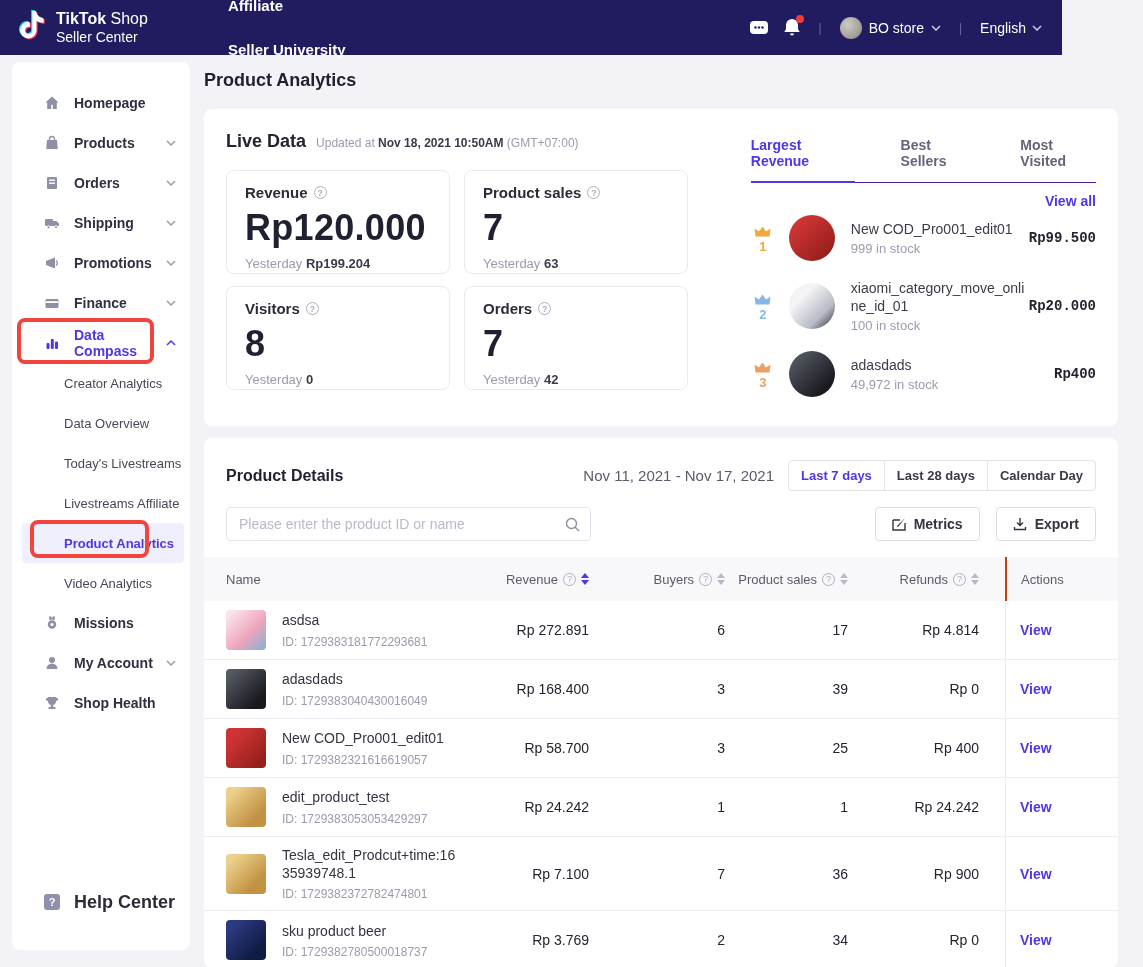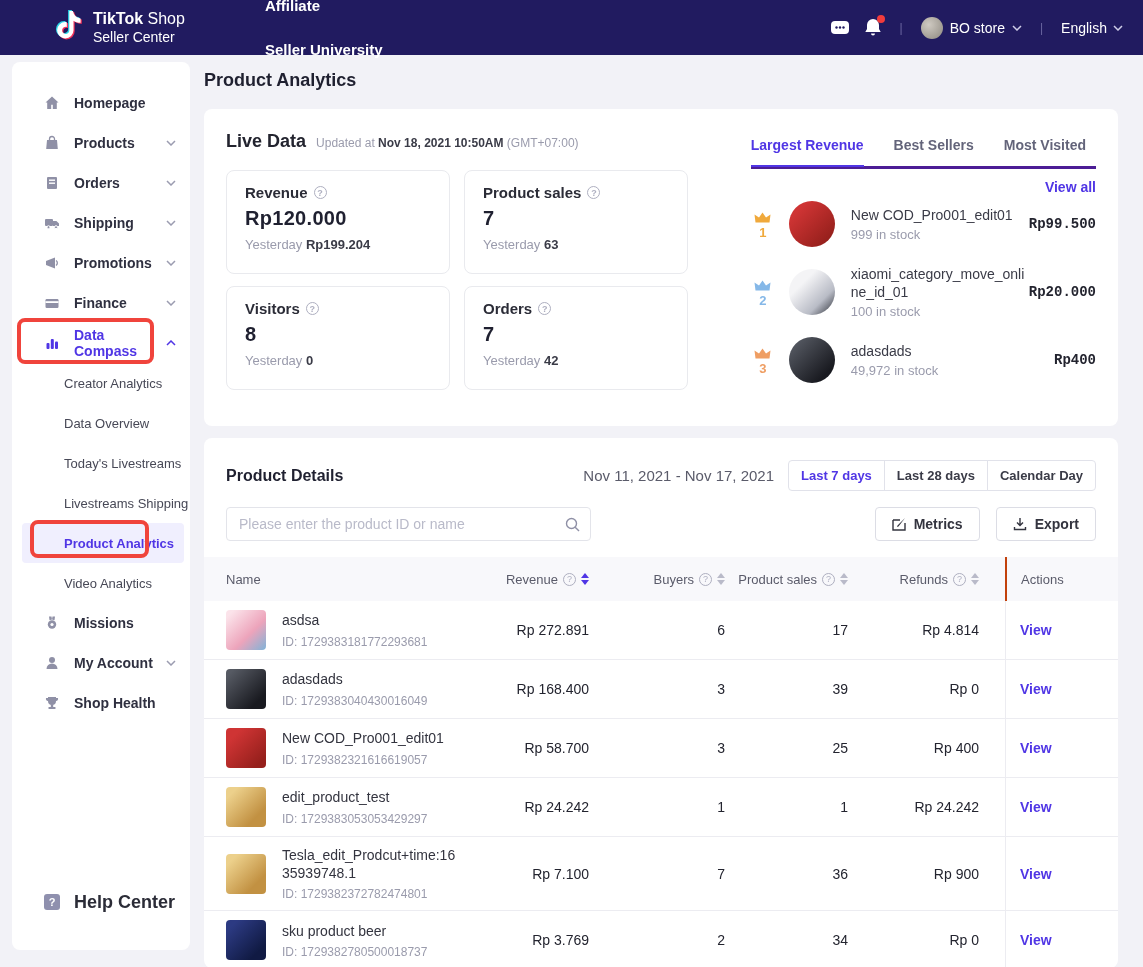"TikTok Shop" .navbar { padding-left: 37px -> none; width: 1143px -> 1062px }
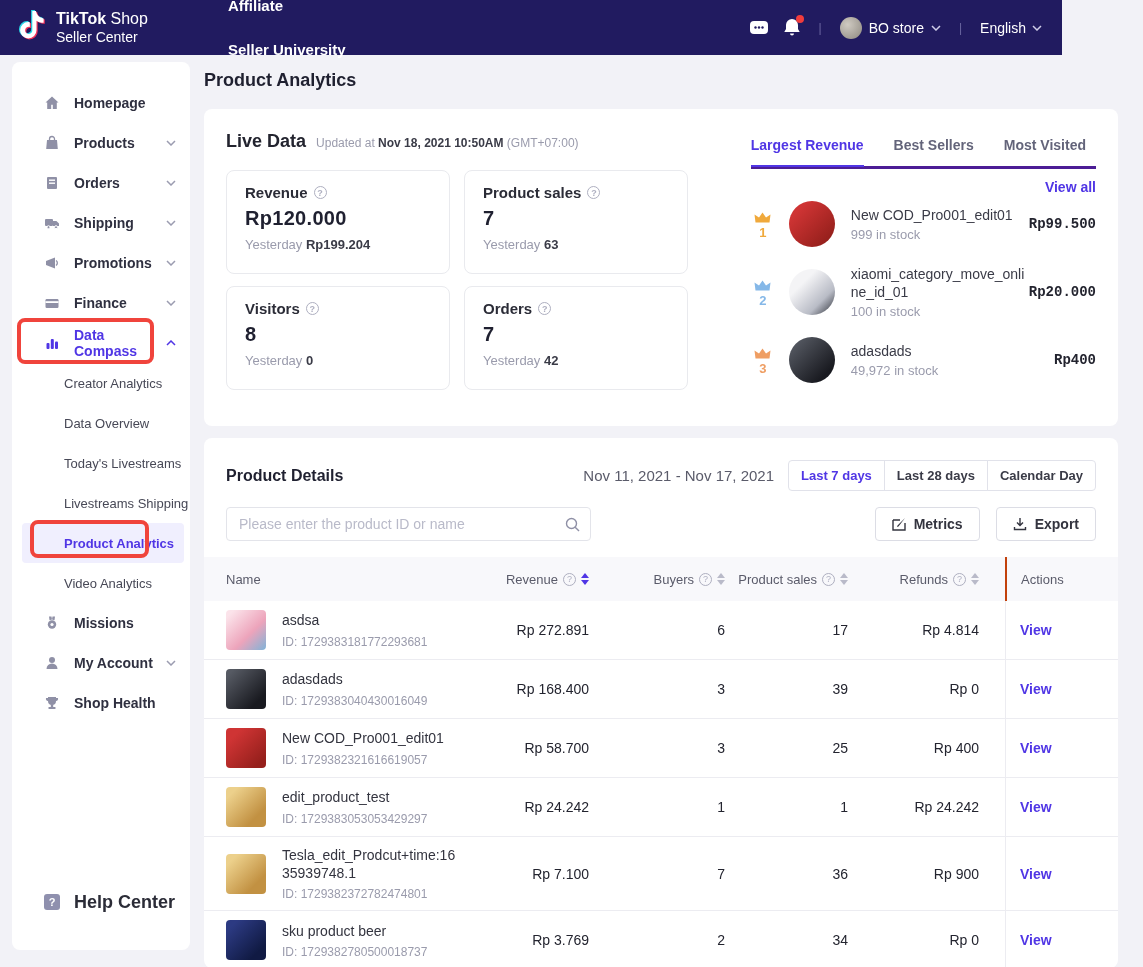"Largest Revenue" .tabs { border-bottom: 3px solid #4c1d95 -> 1px solid #4c1d95; gap: 30px -> 46px }
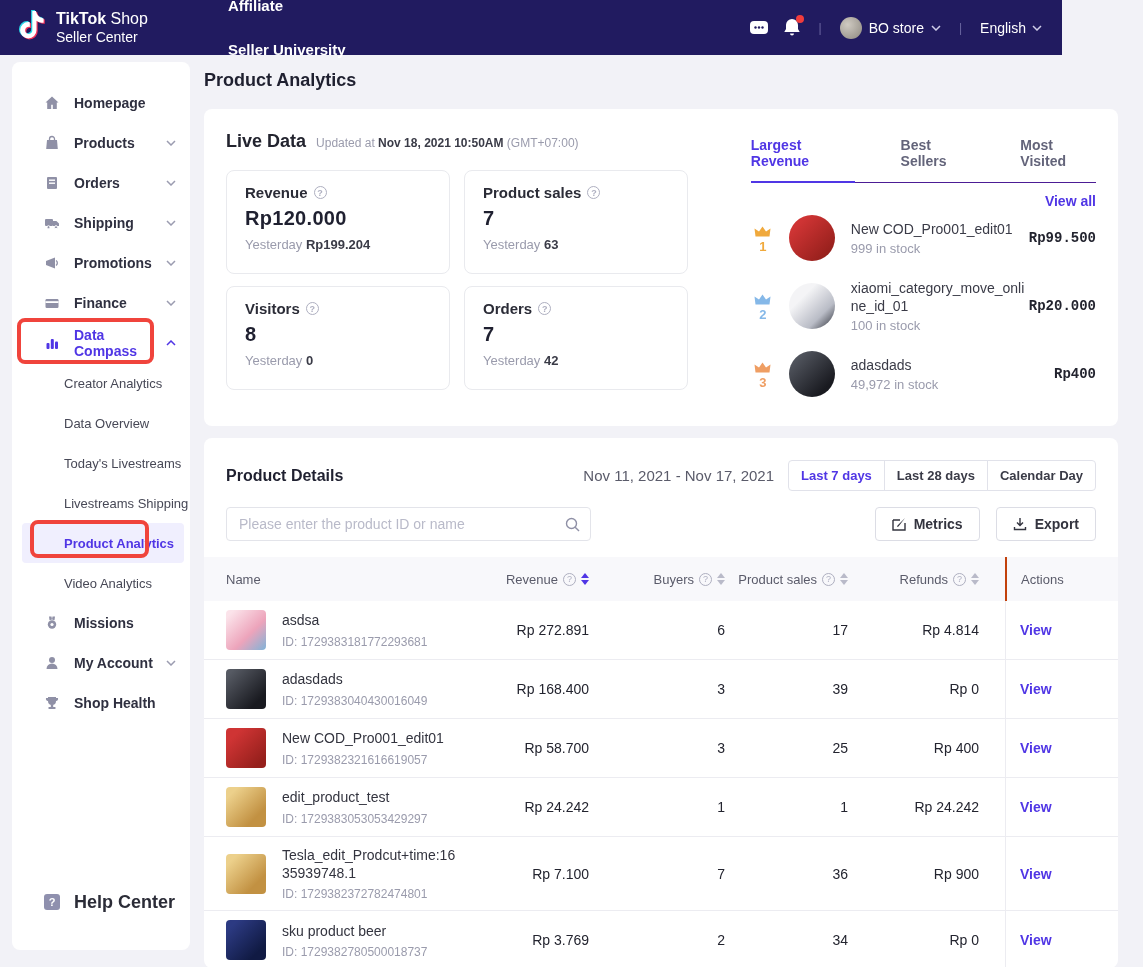"Rp120.000" .stat-value { font-size: 20px -> 36px }
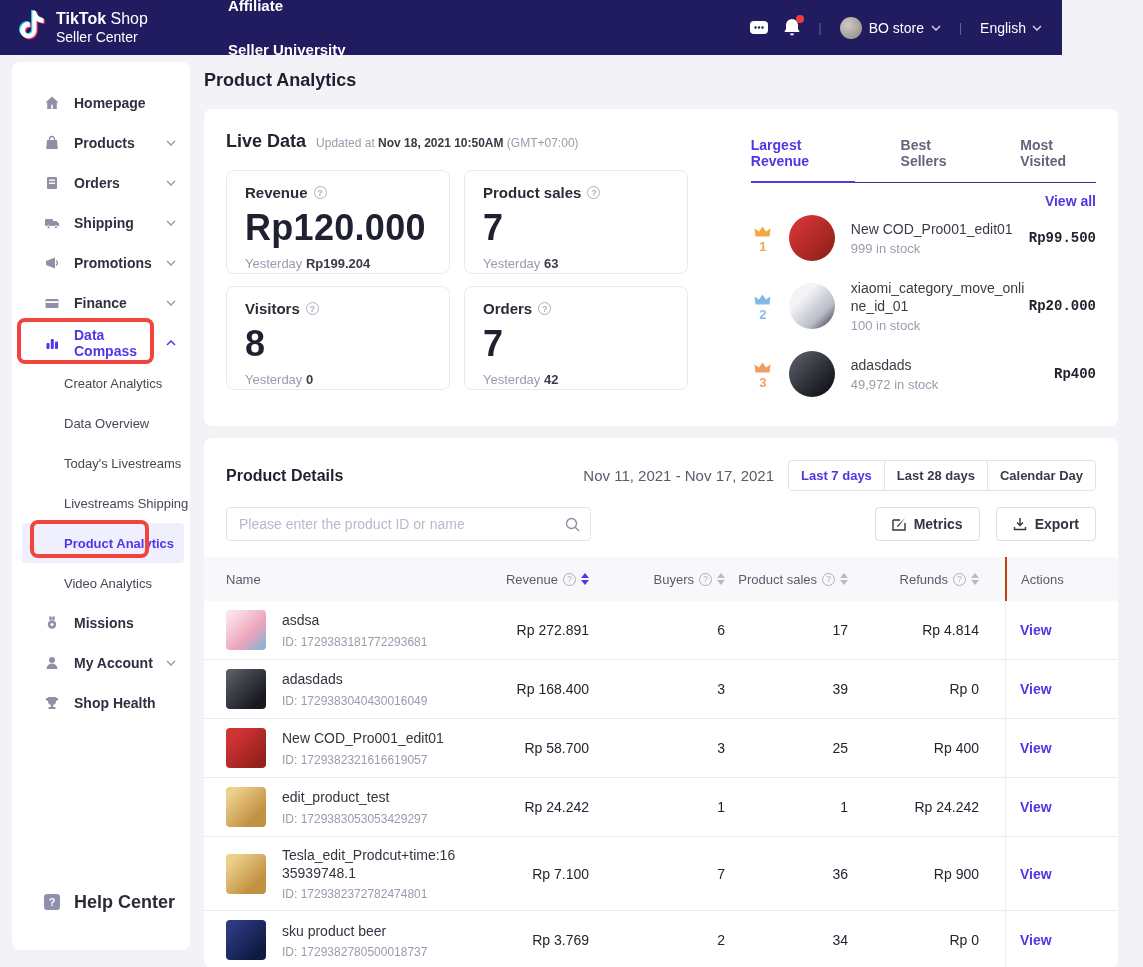"Livestreams Shipping" div.sub-item { text: Shipping -> Affiliate }
